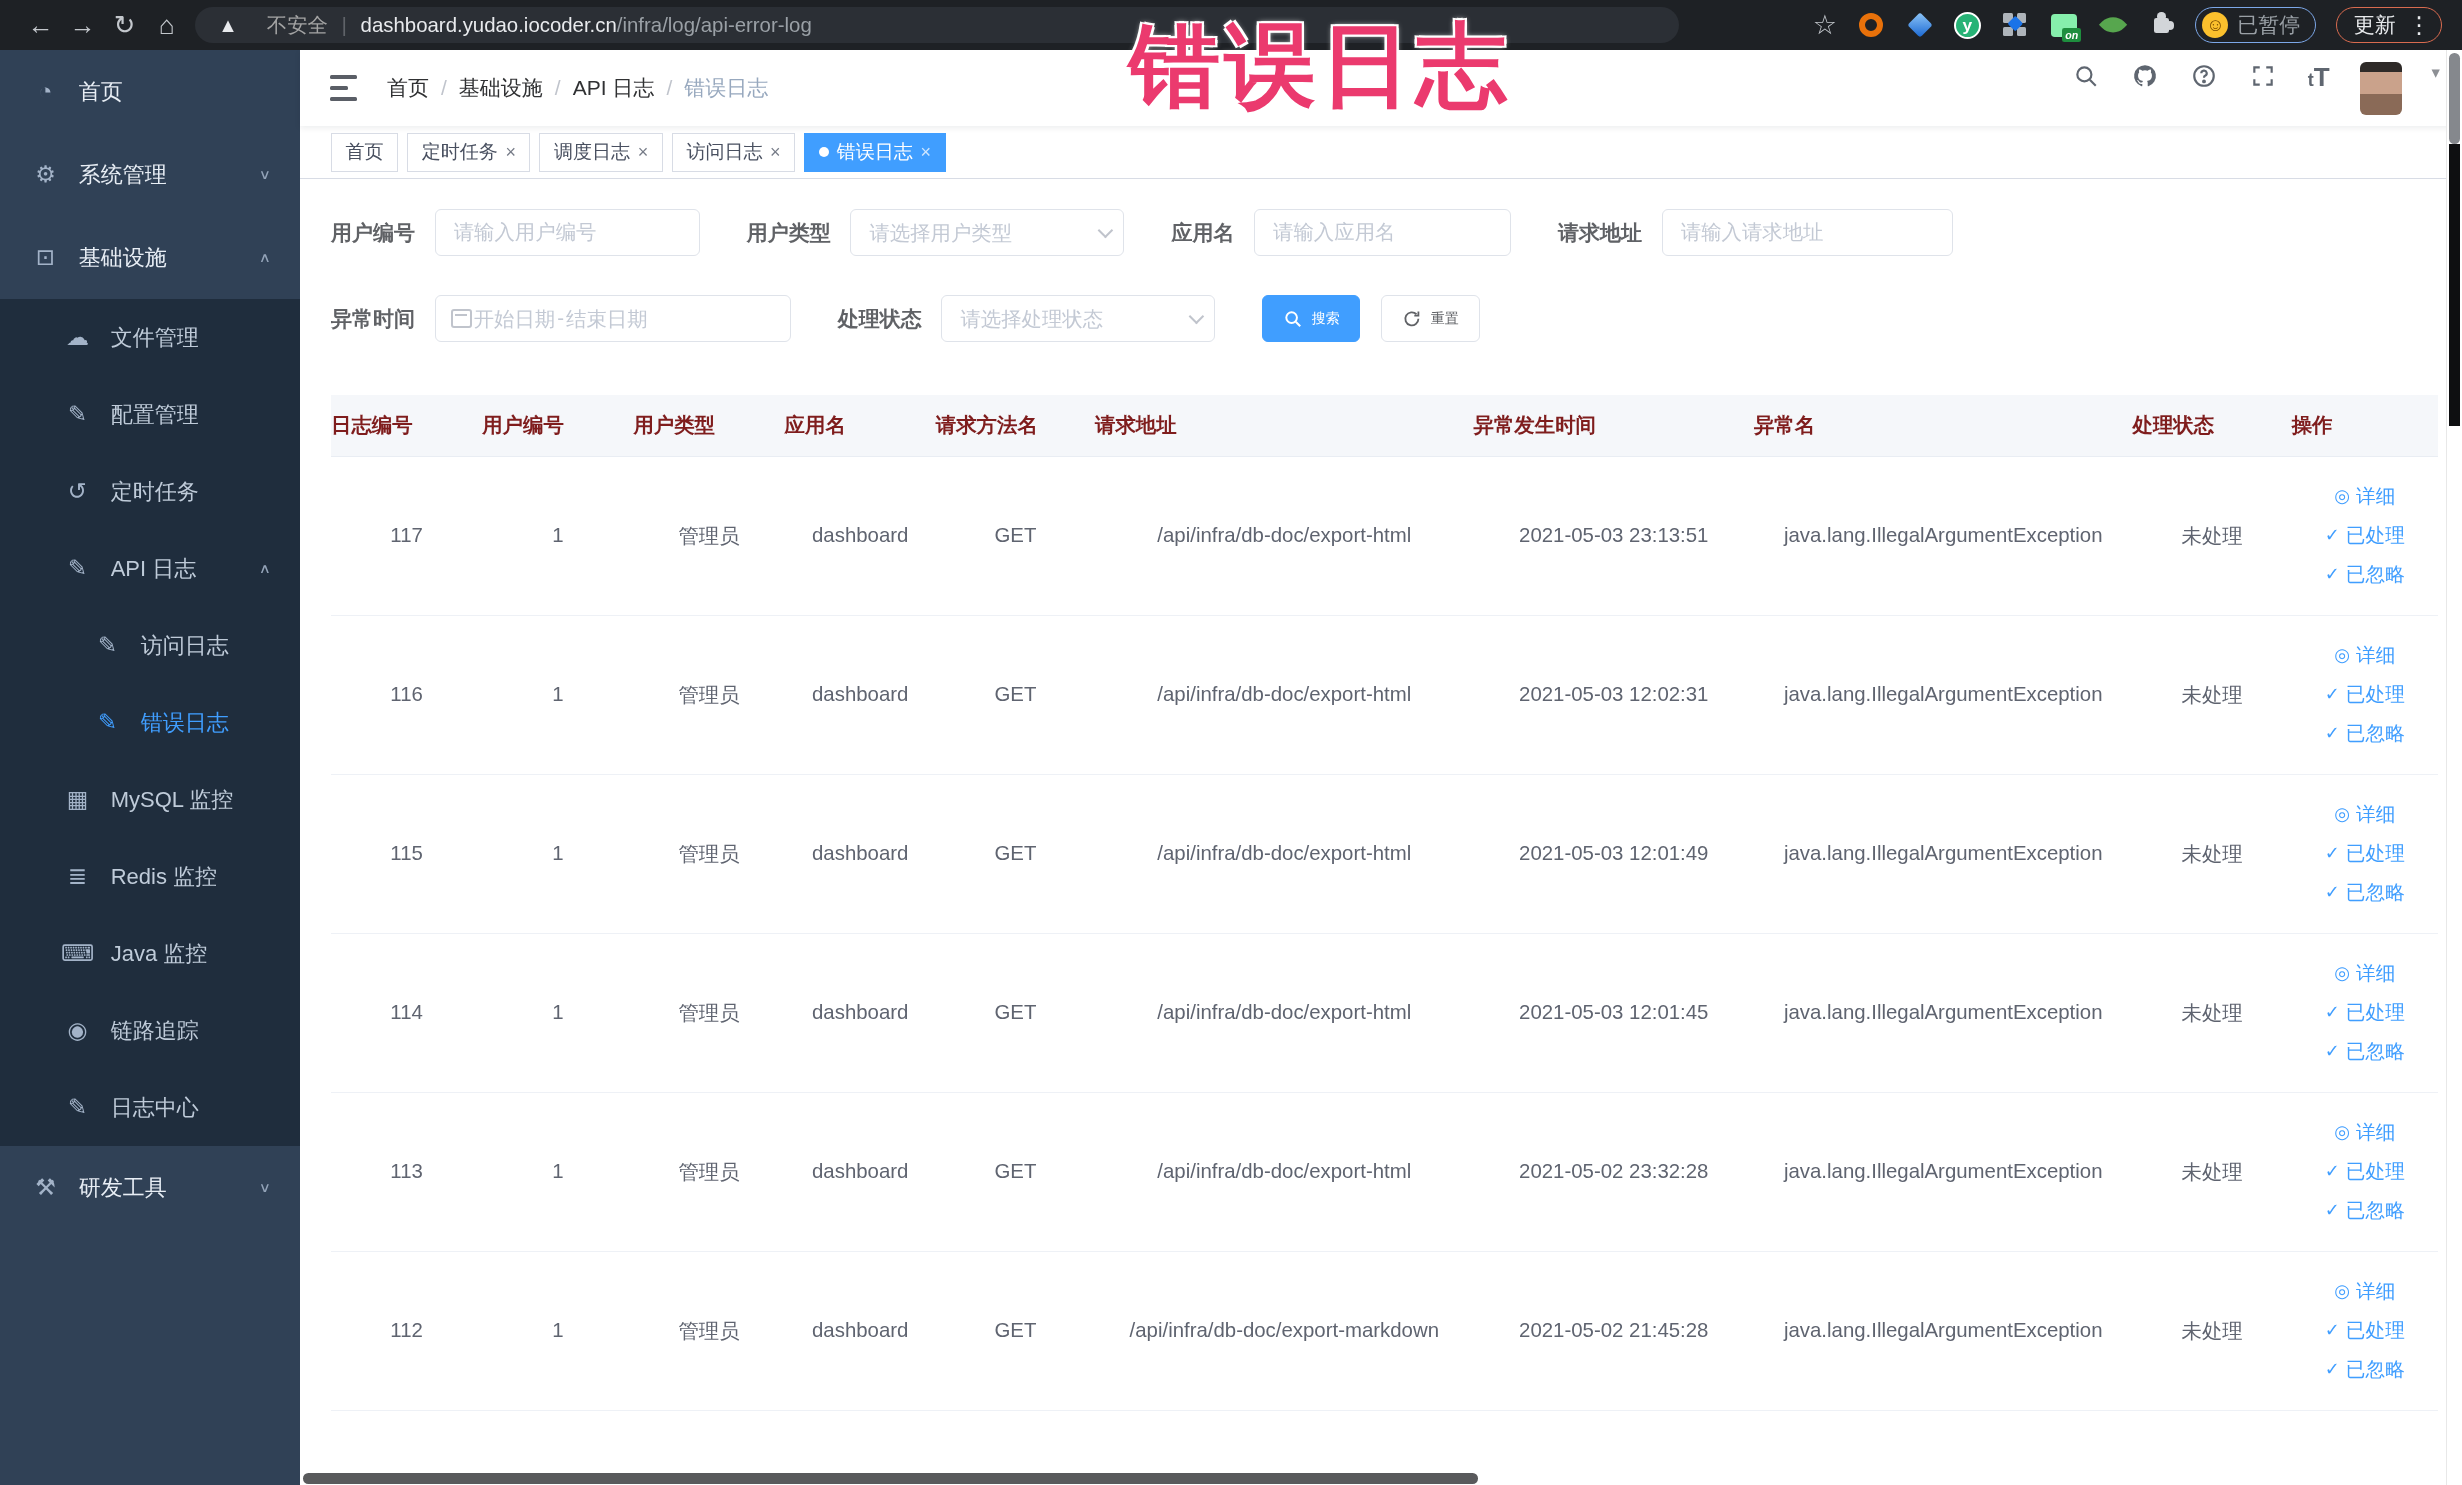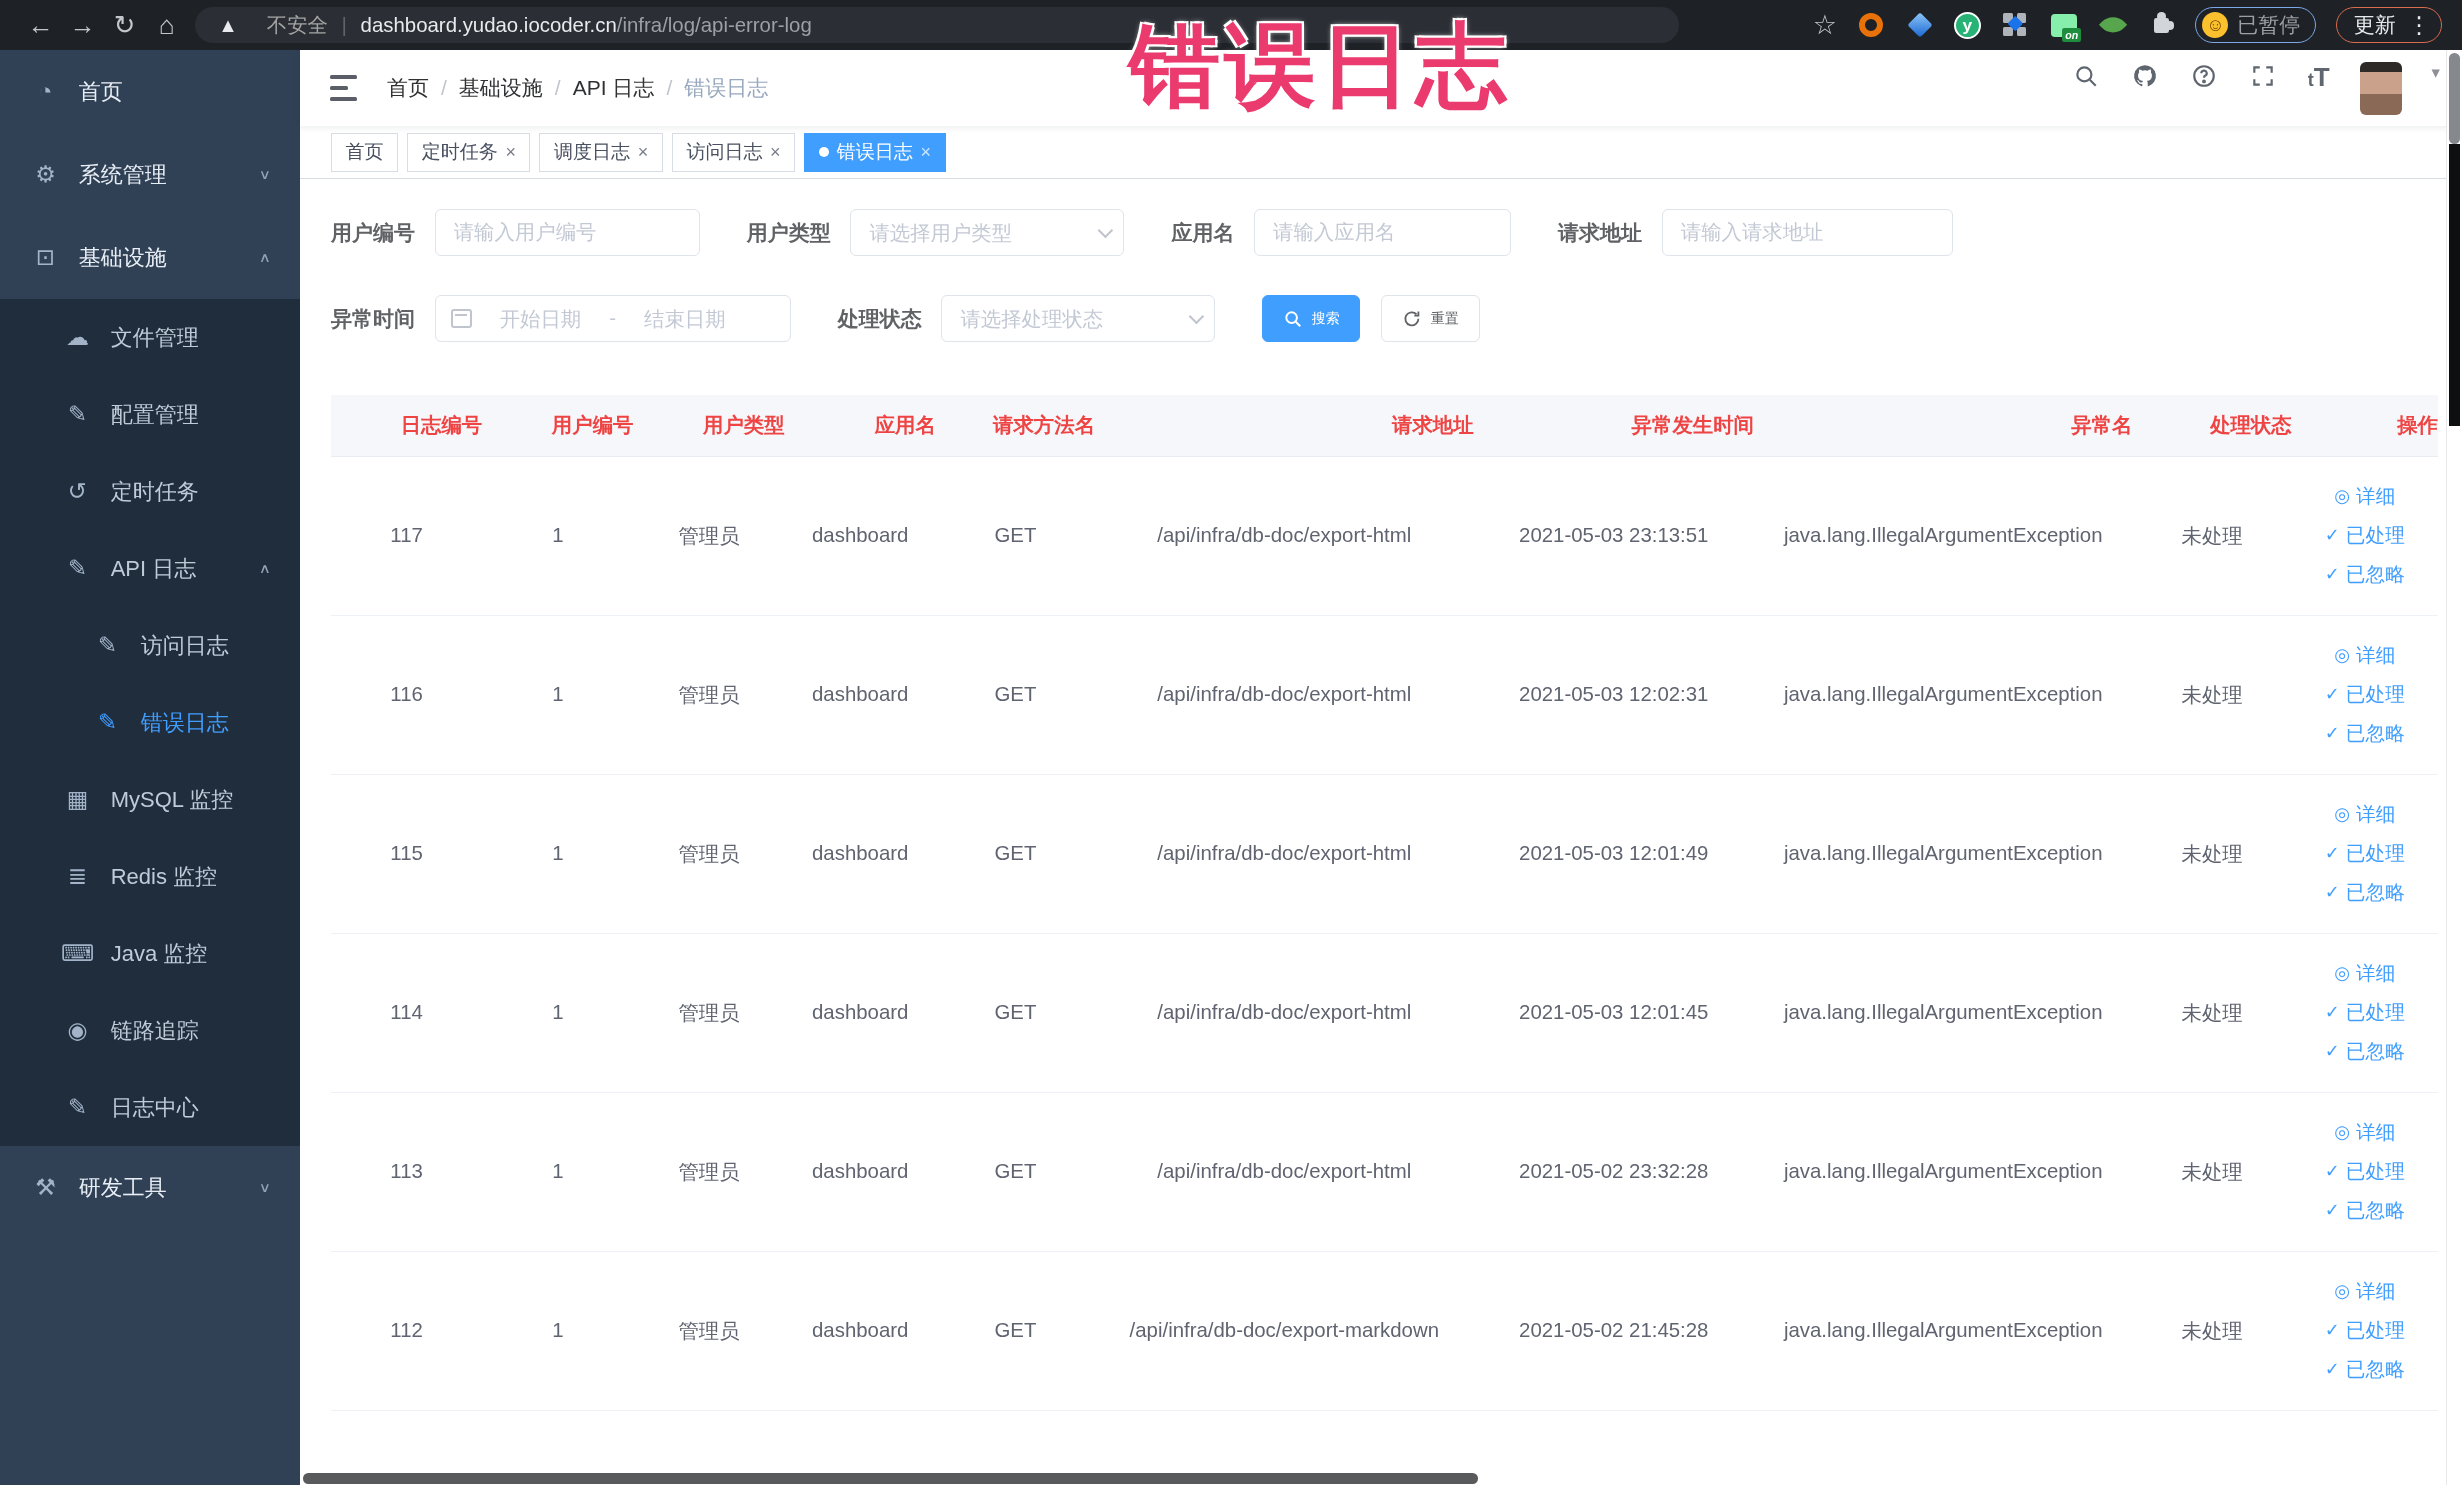"开始日期" .f-date { gap: 28px -> 2px }
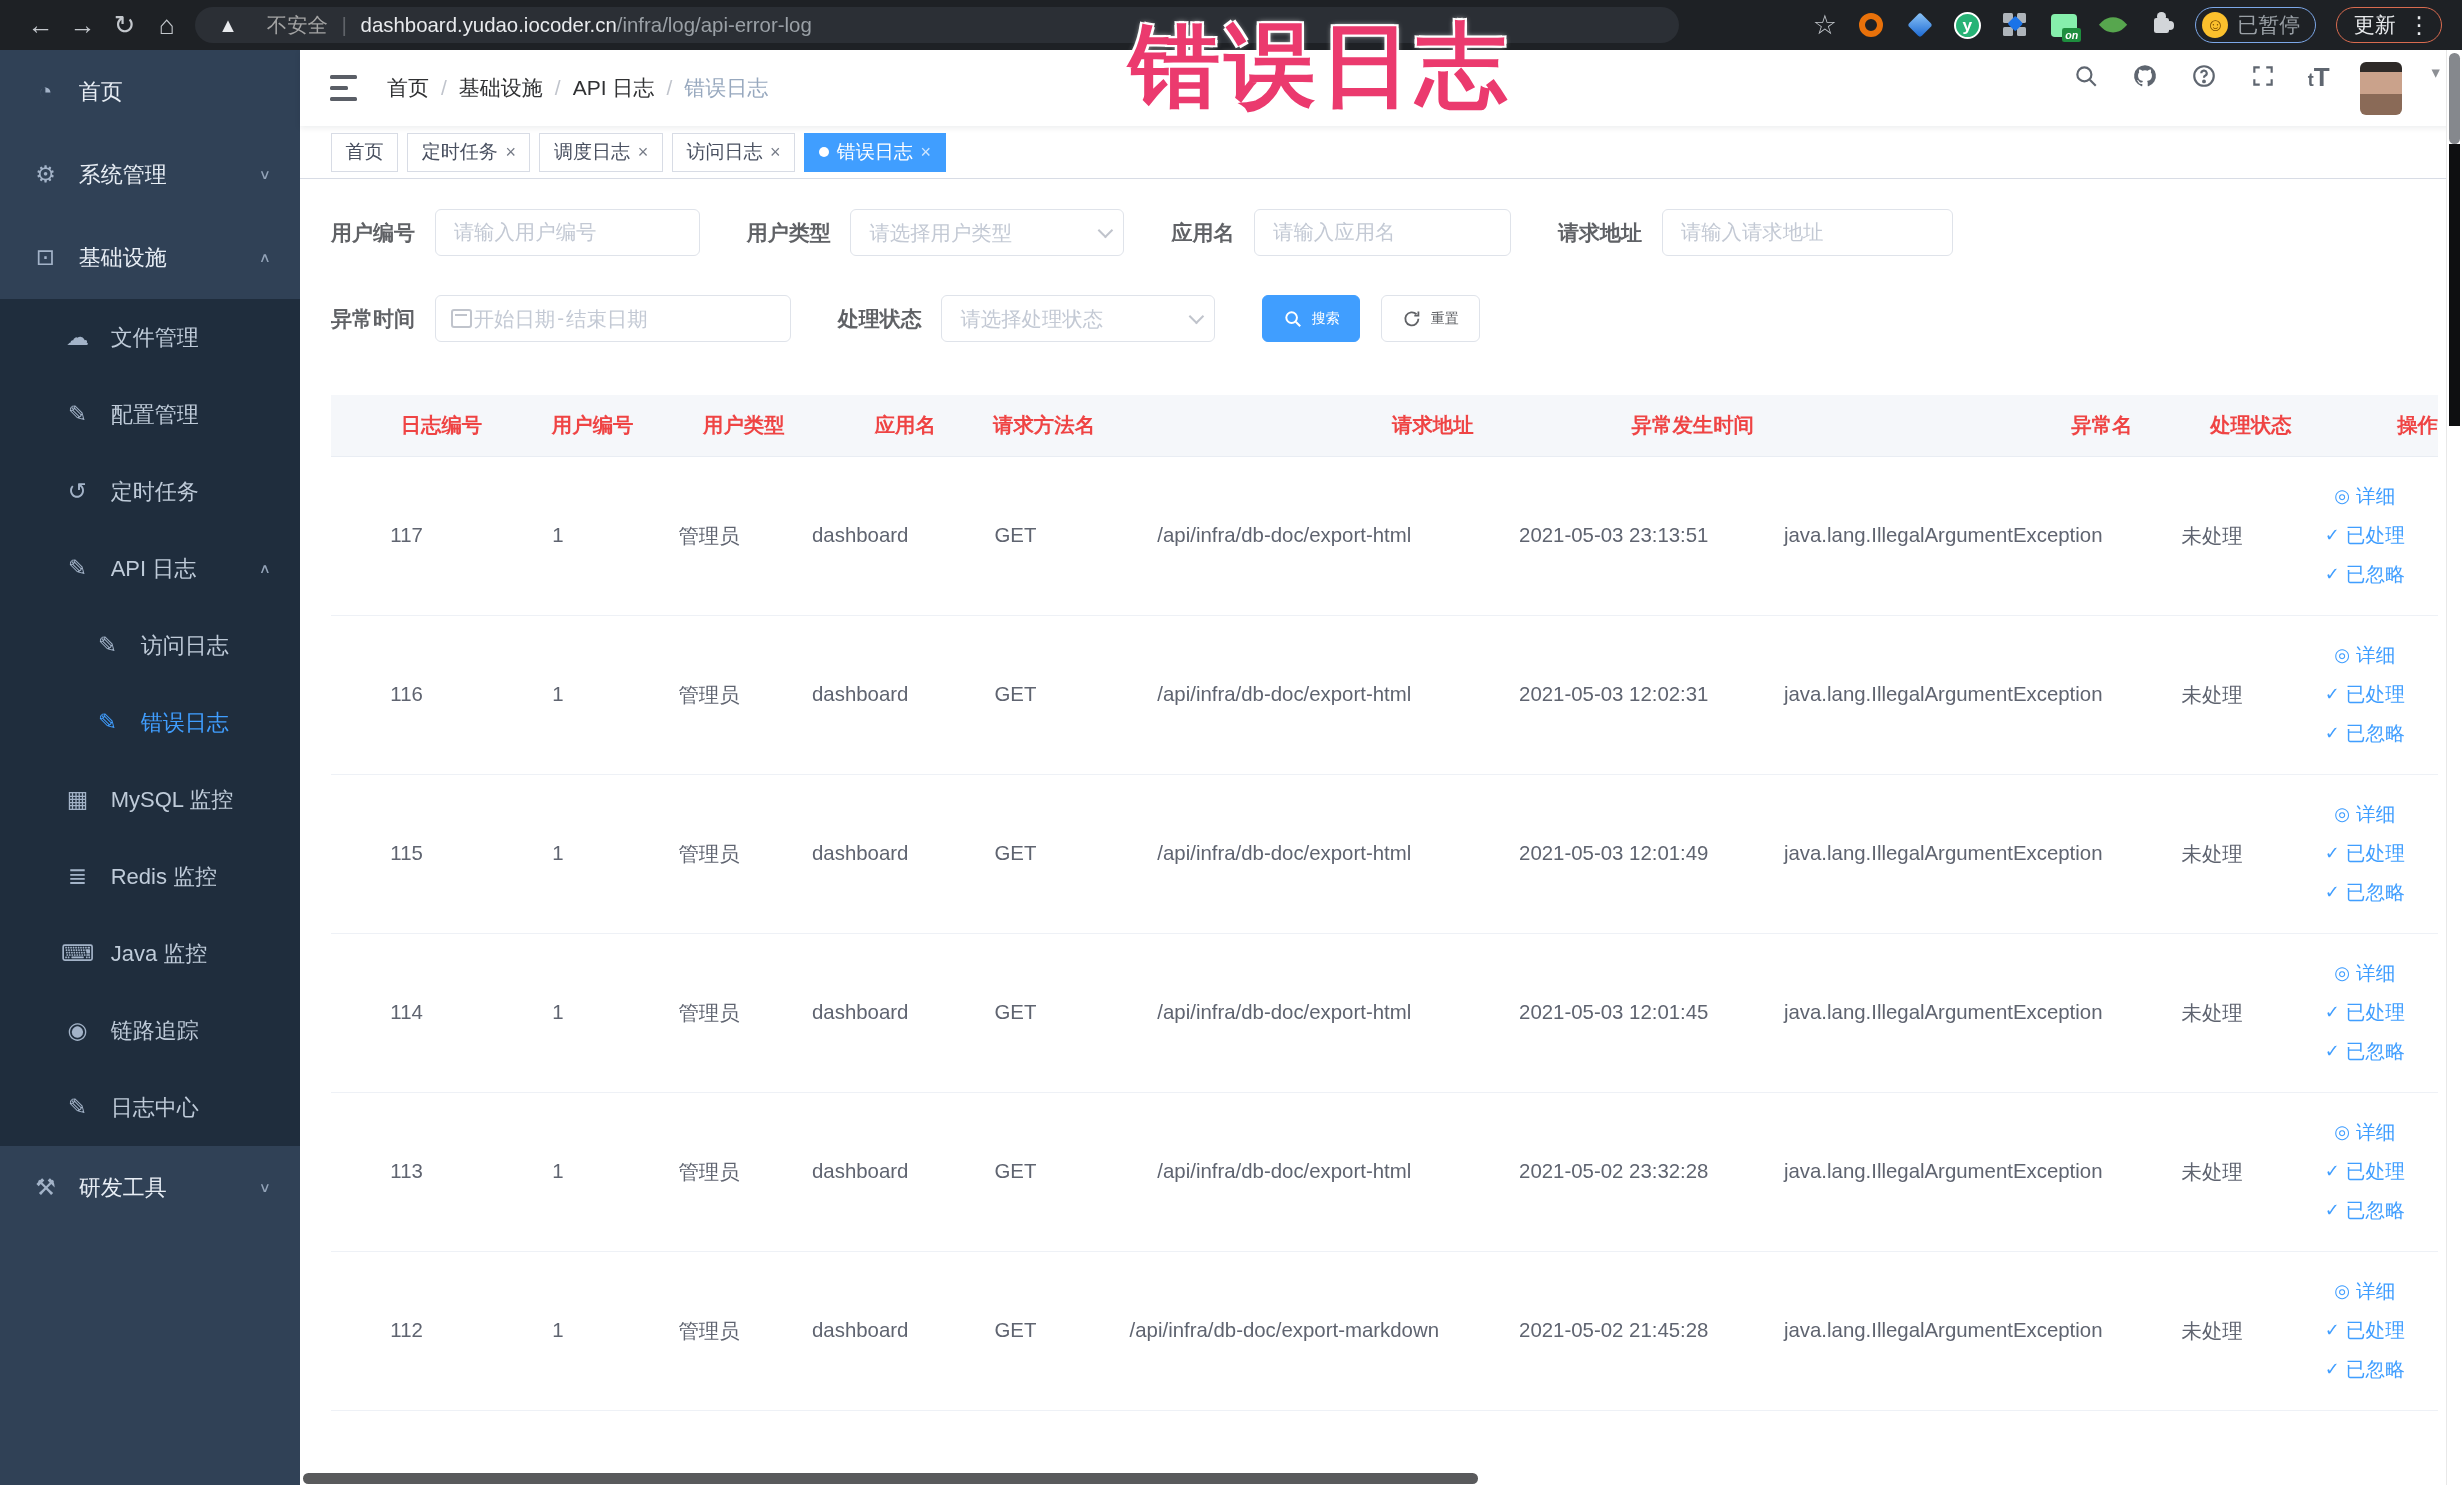"日志编号" thead th { color: #ef4444 -> #7f1d1d; text-align: right -> left }
